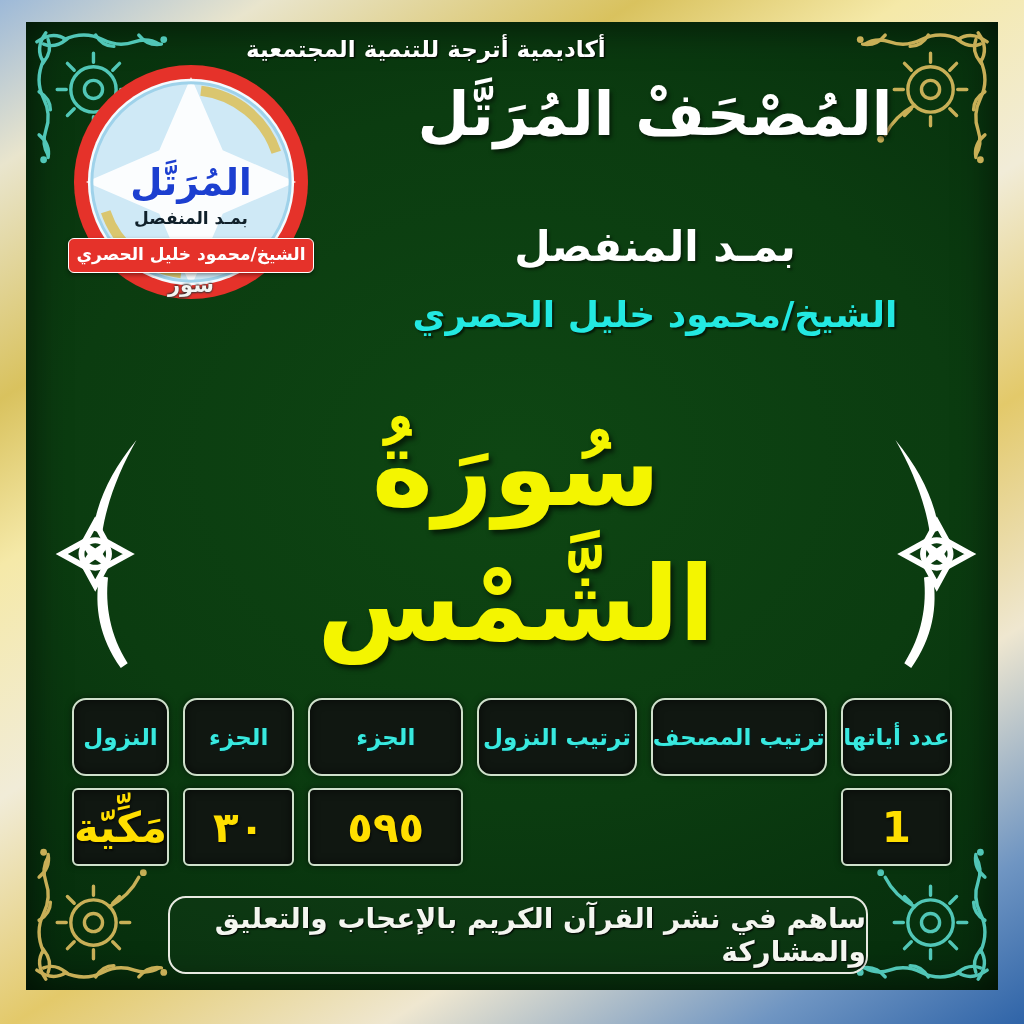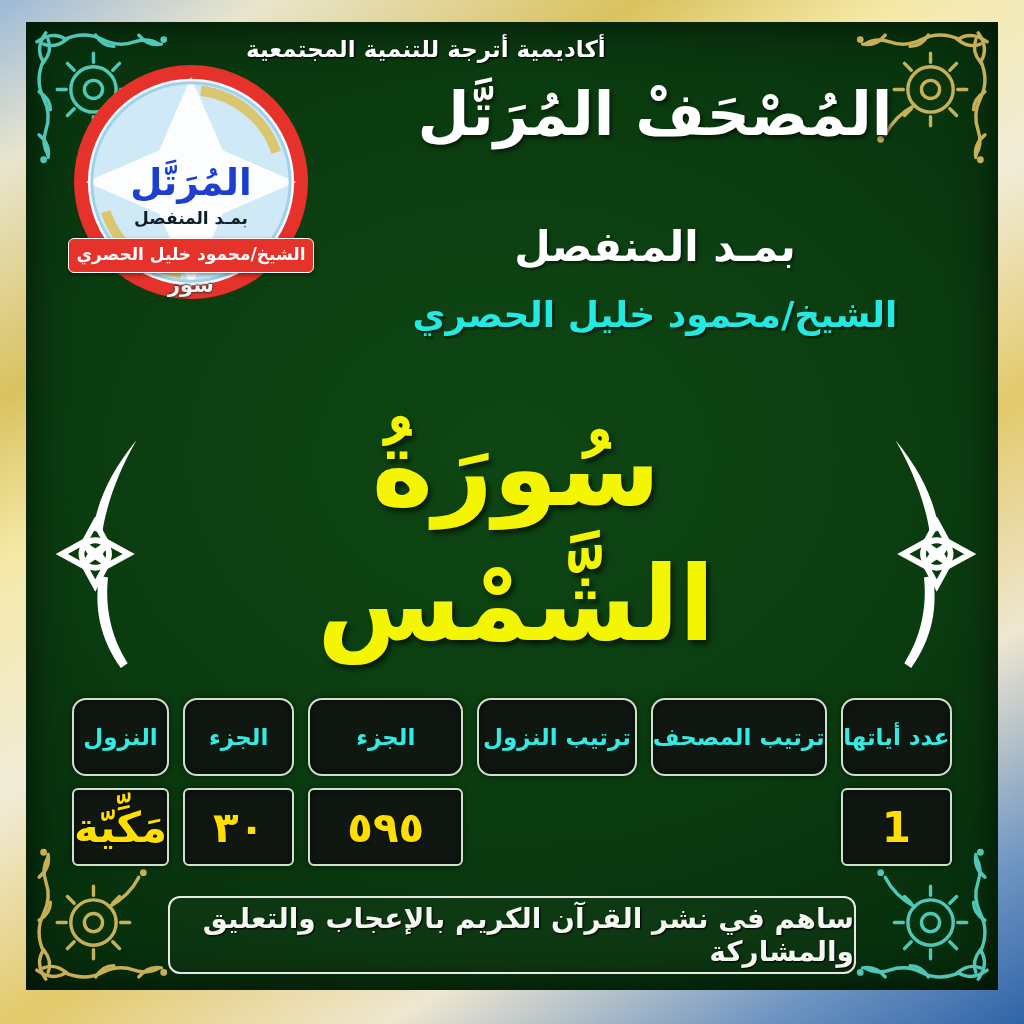"ساهم في نشر القرآن الكريم" .share { border-radius: 12px -> 18px; right: 142px -> 130px }
